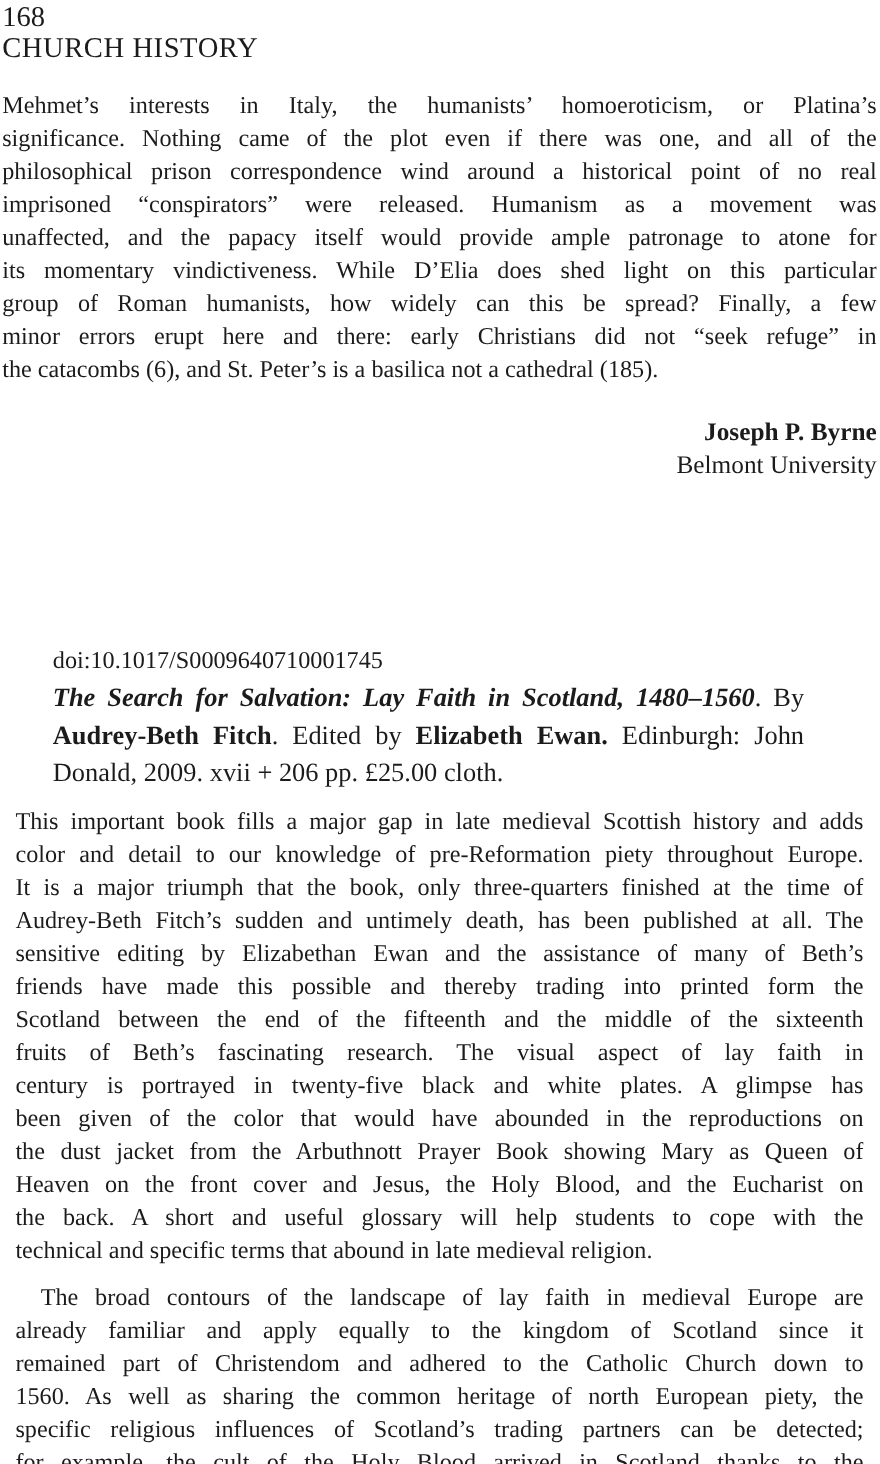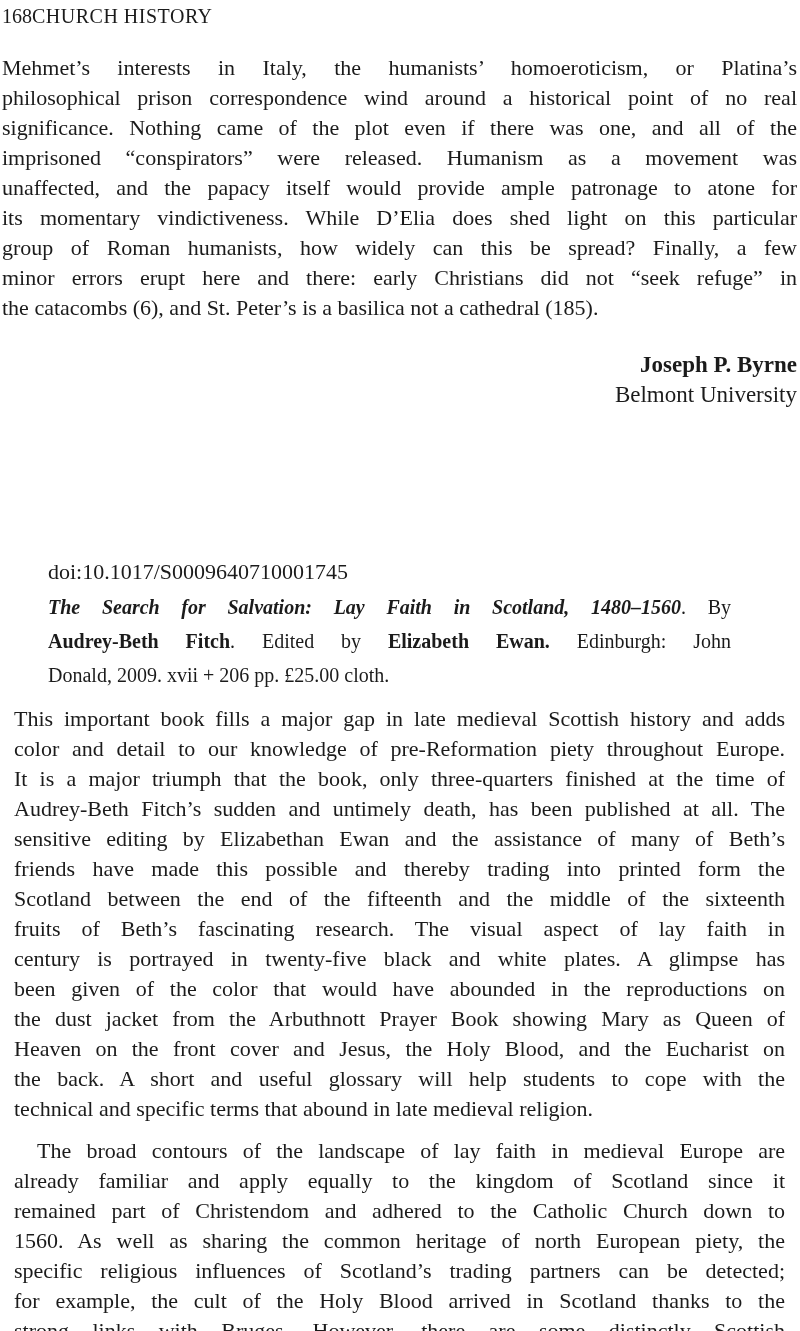"168" .running-head { flex-direction: none -> column; font-size: 20px -> 26px }
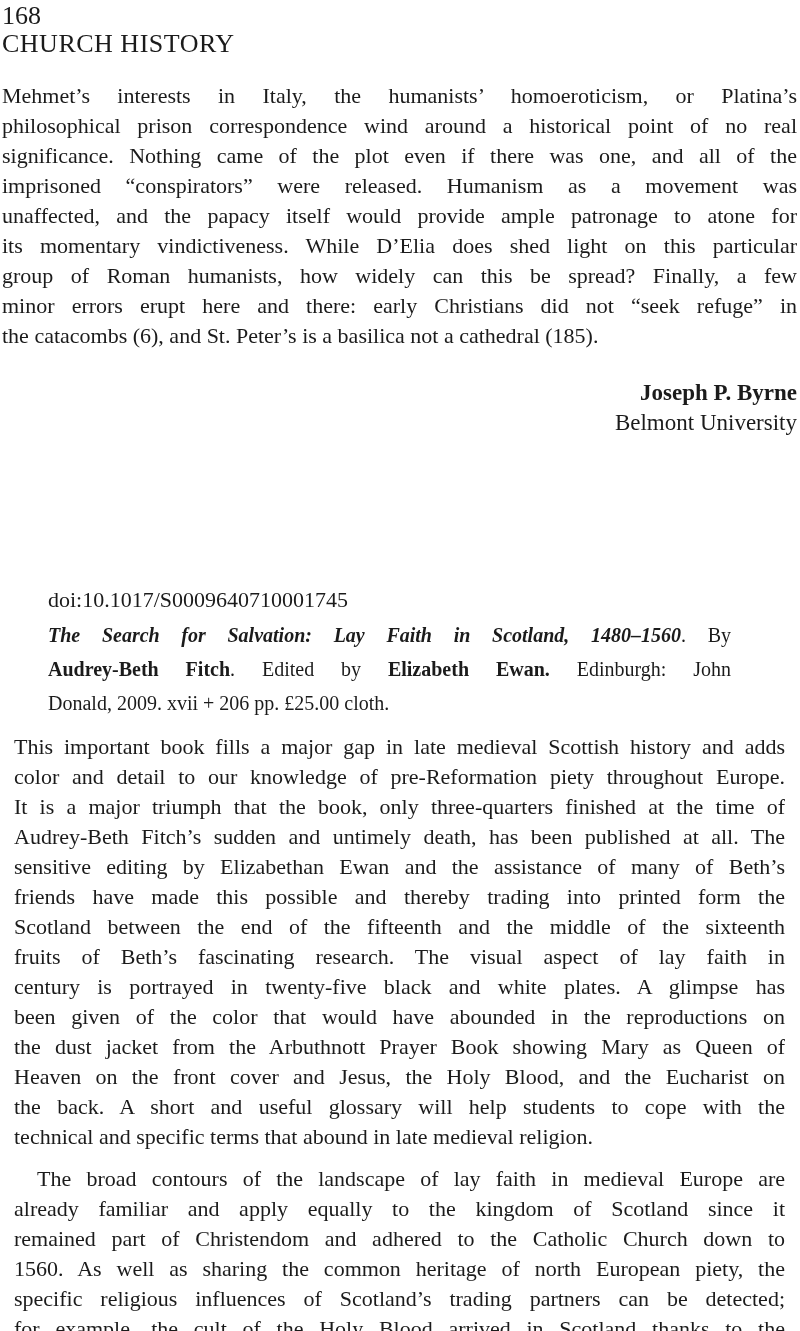"philosophical prison correspondence wind" div.jline { order: before "significance. Nothing came of the" -> after "significance. Nothing came of the" }
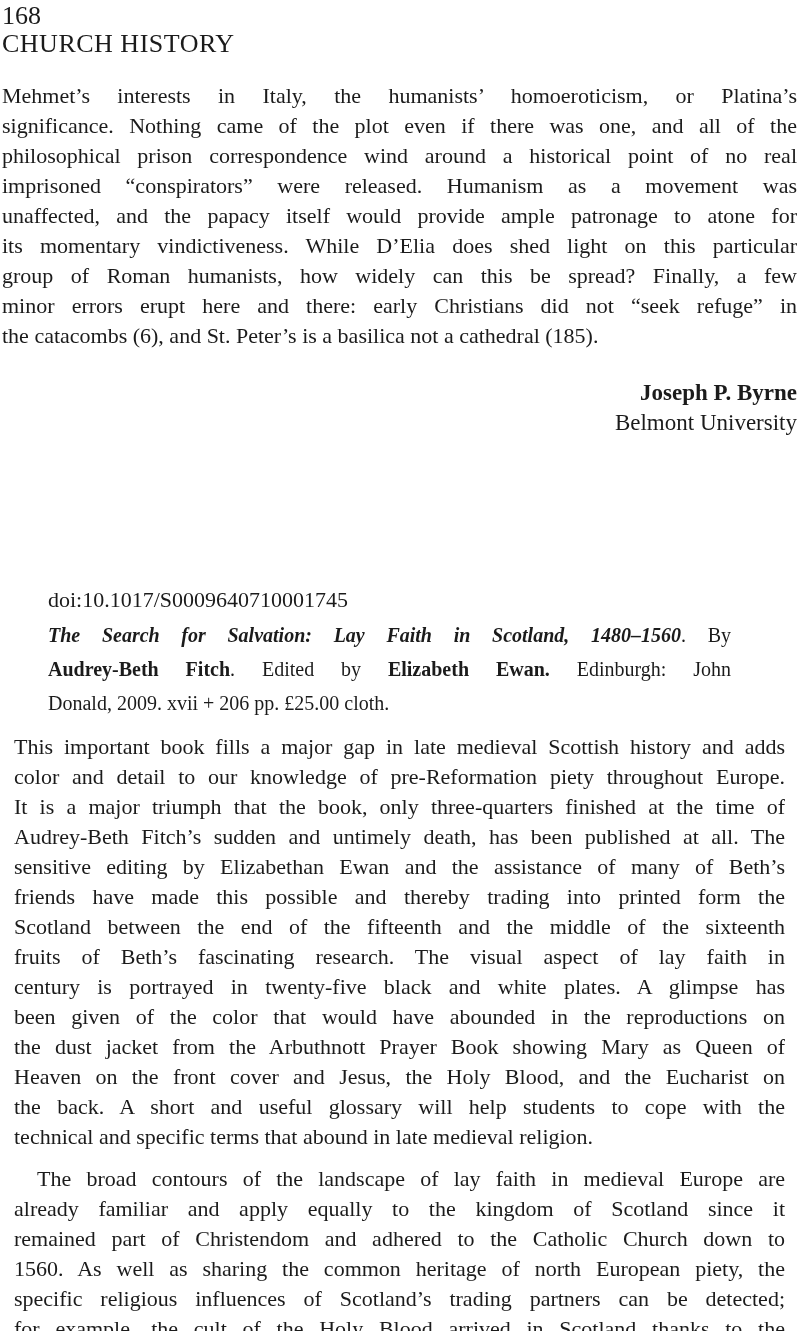"The Search for Salvation: Lay" .book-heading { font-size: 20px -> 24px }
